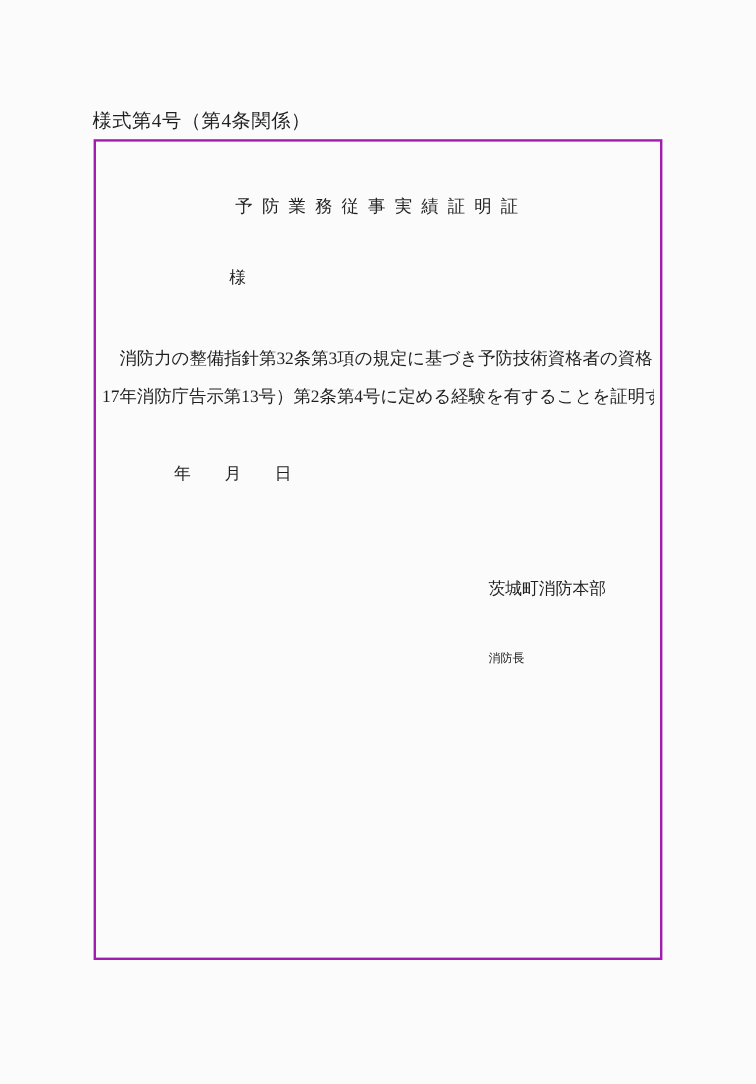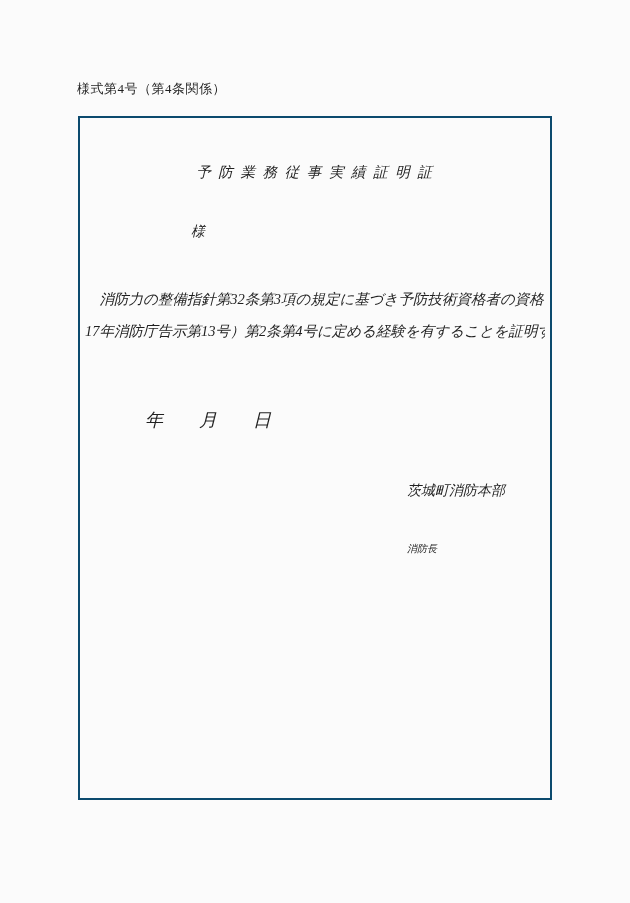"様式第4号（第4条関係）" .form-number { font-size: 13px -> 16px; top: 80px -> 91px }
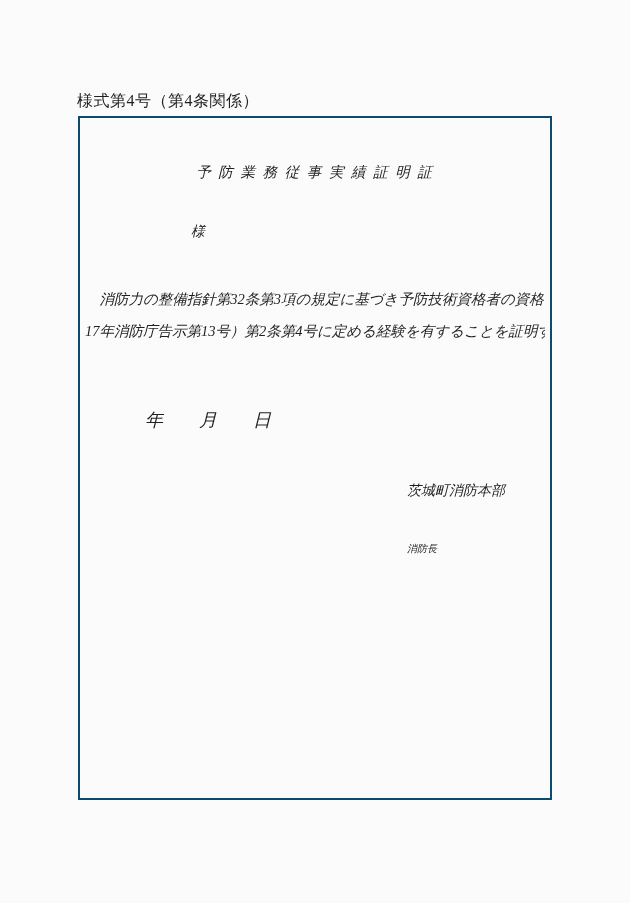"予 防 業 務 従" .certificate-box { border: 2px solid #0c4a6e -> 2px solid #a21caf; font-style: italic -> none }
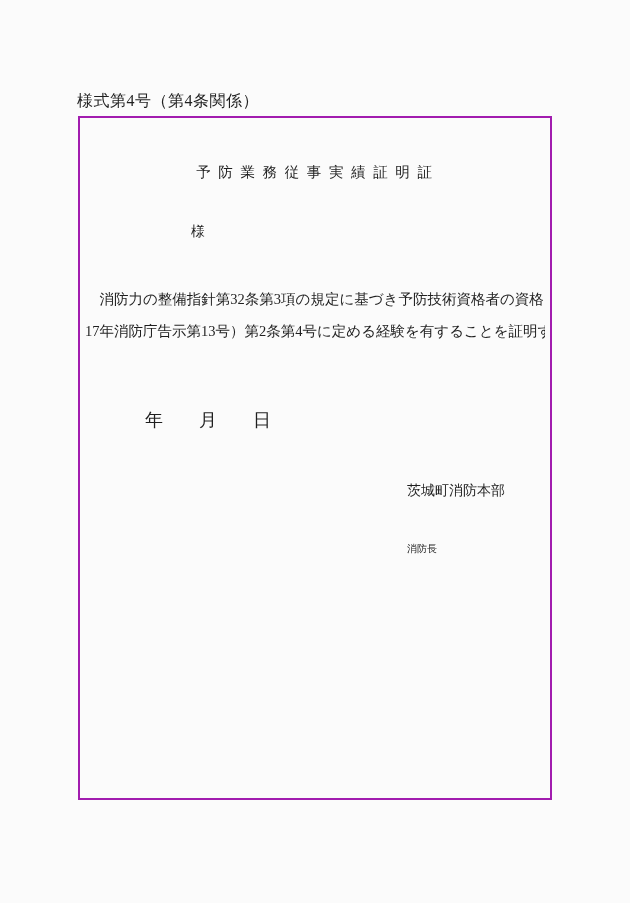"年 月 日" .date-line { font-size: 18px -> 14px; top: 290px -> 268px }
